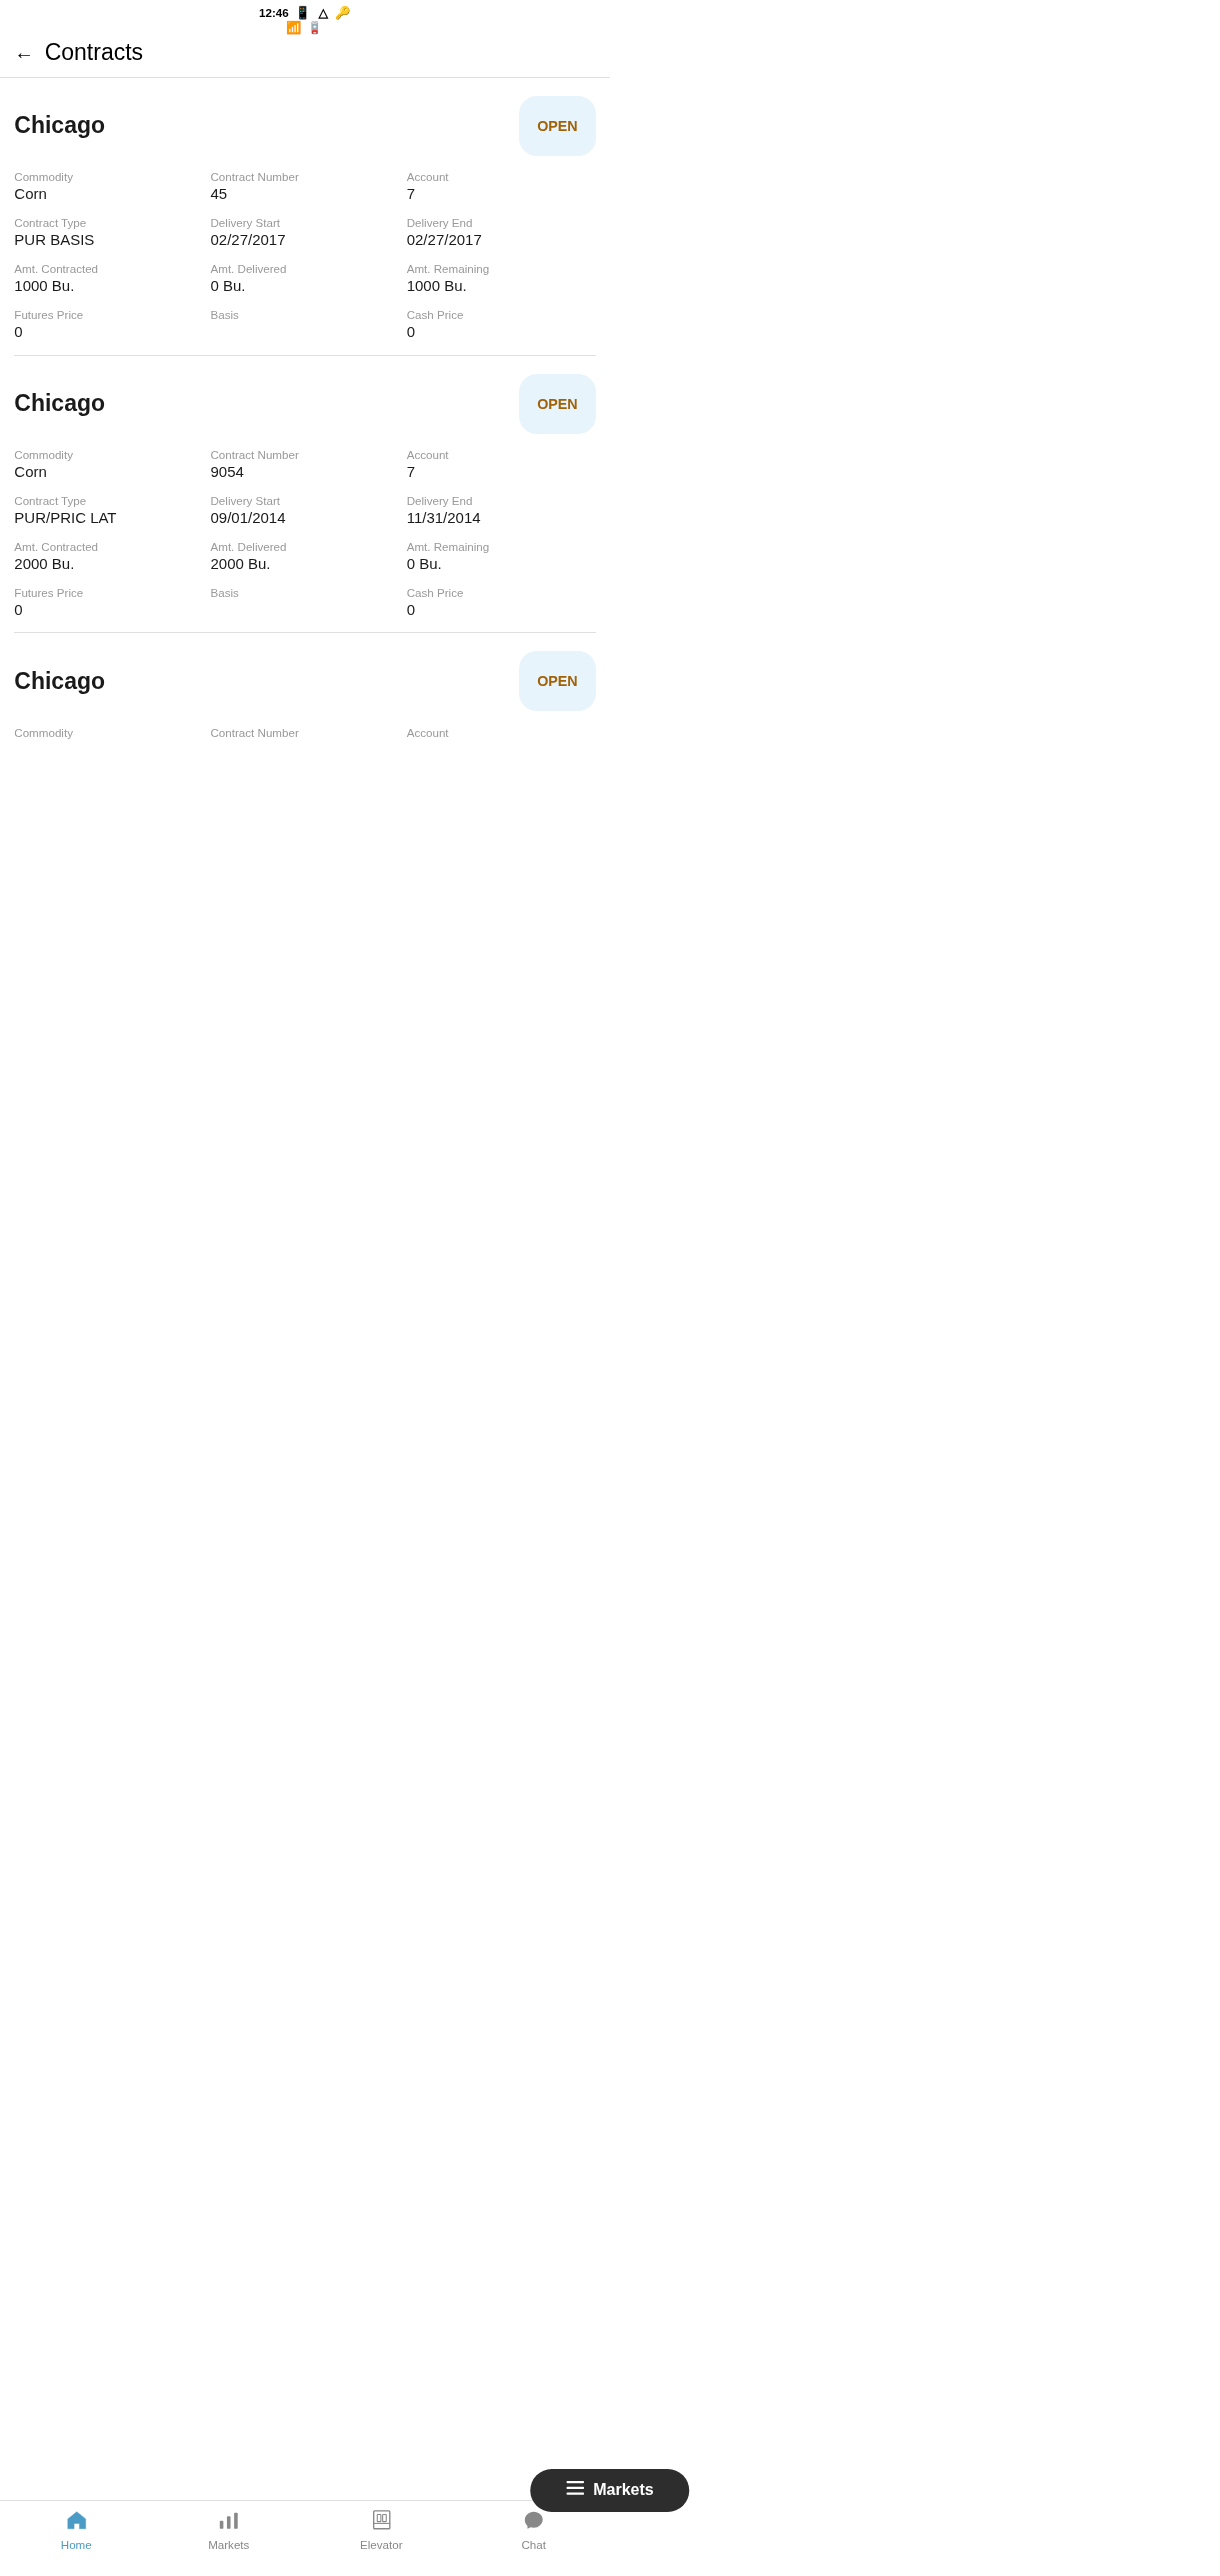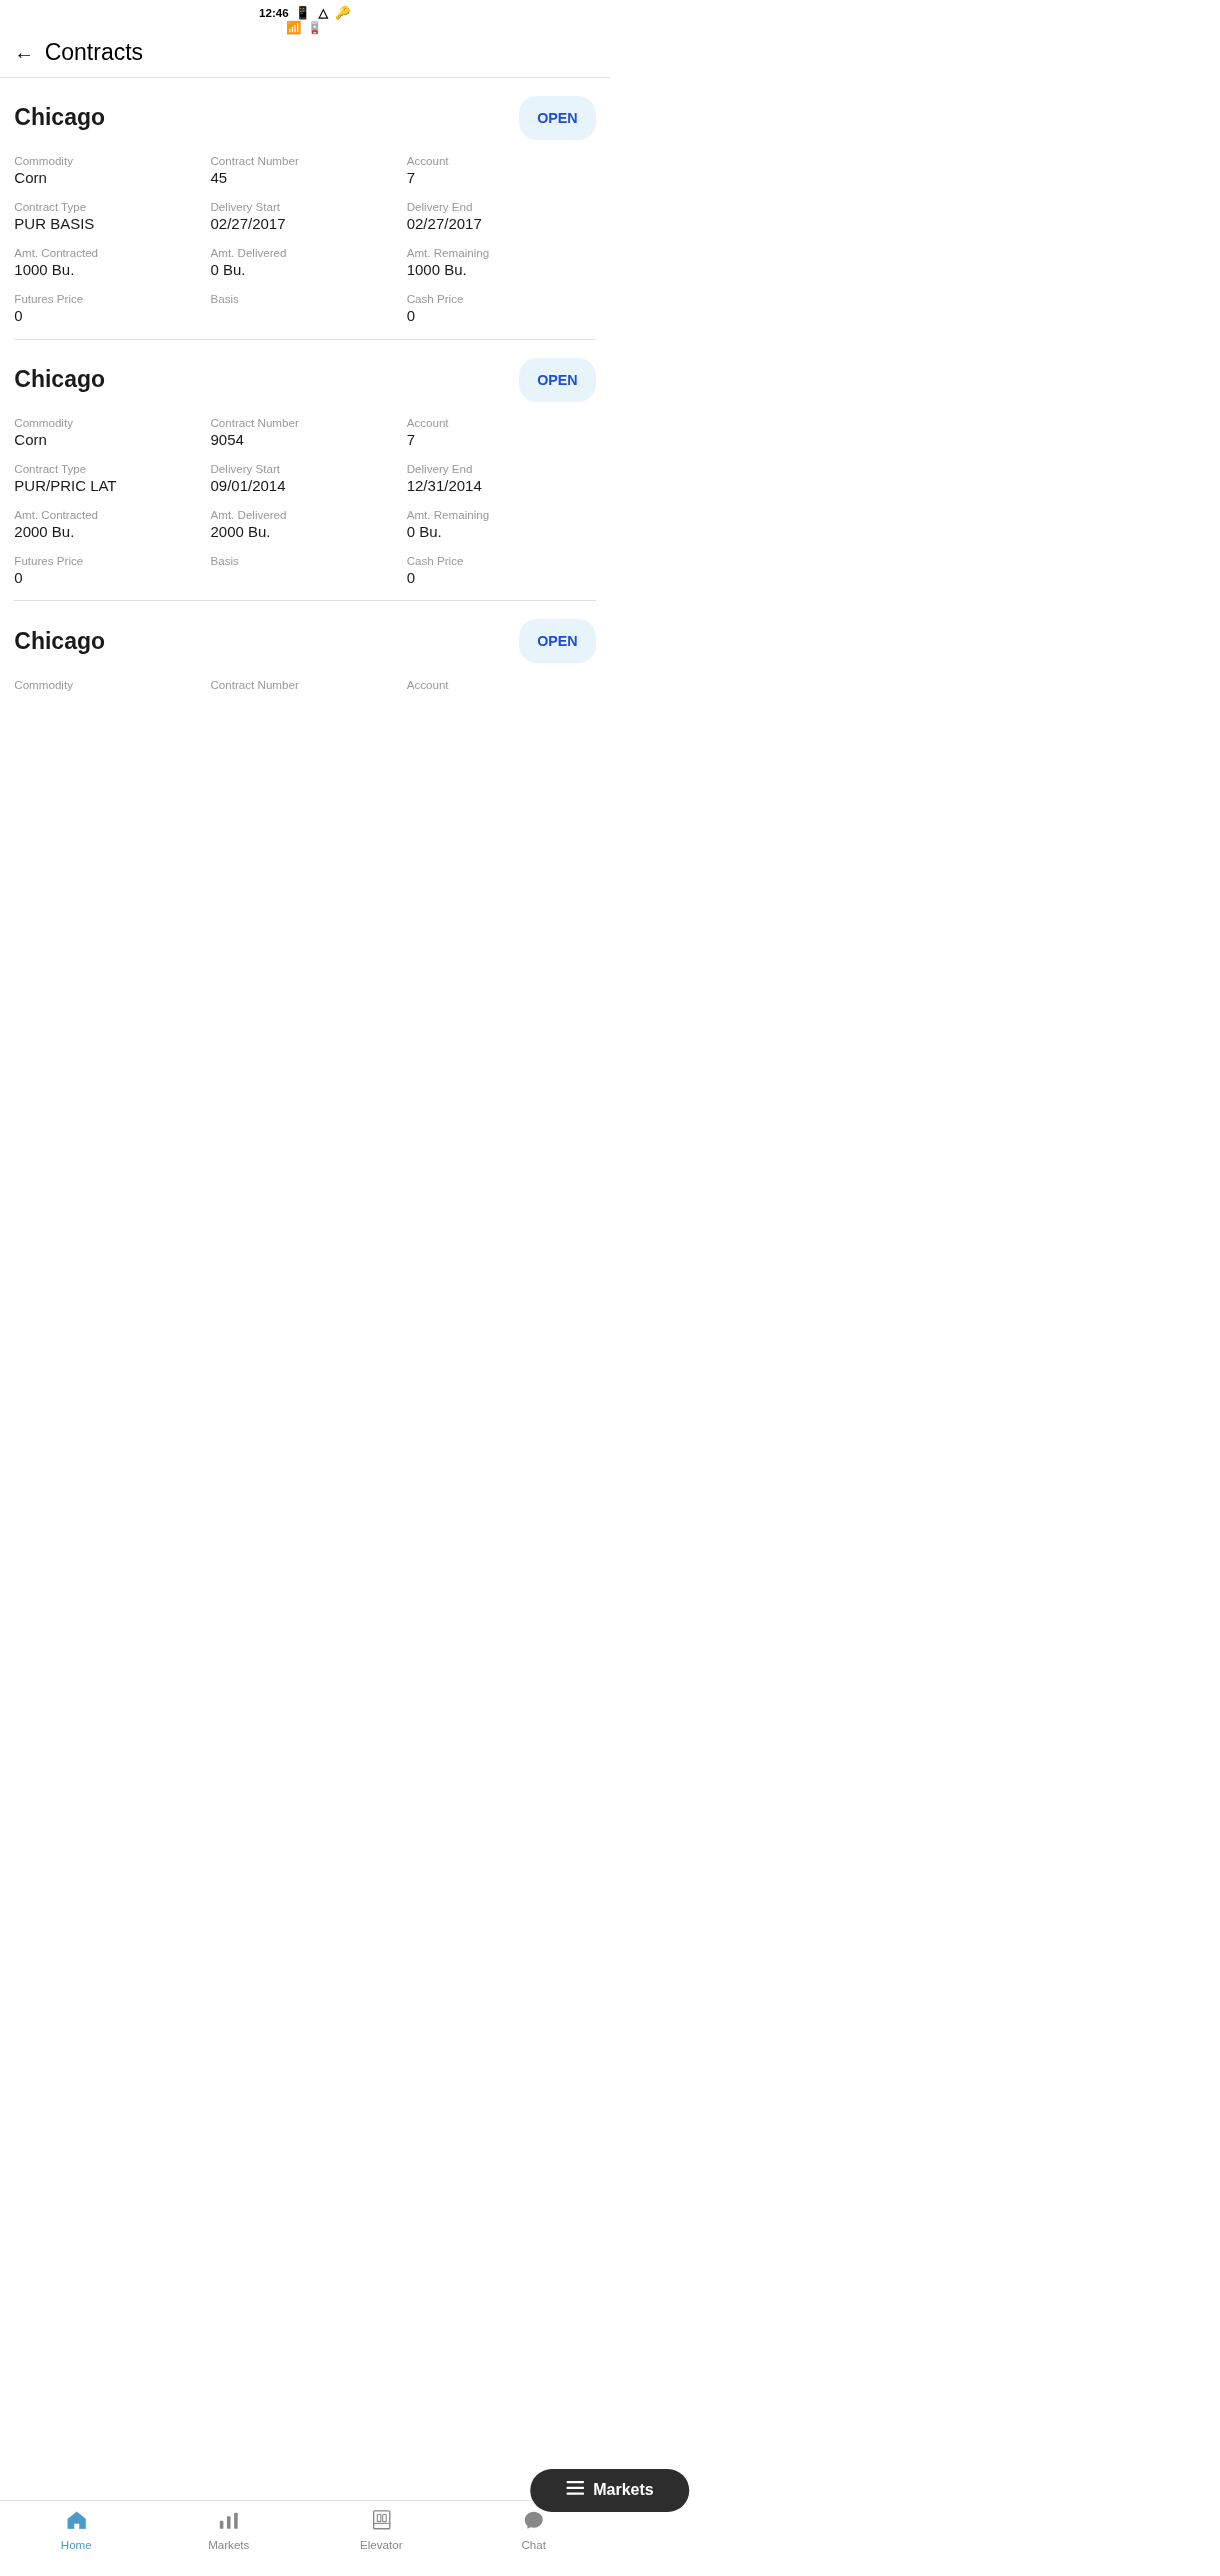"OPEN" .status-badge { color: #1d4ed8 -> #a16207; padding: 14px 18px -> 22px 18px }
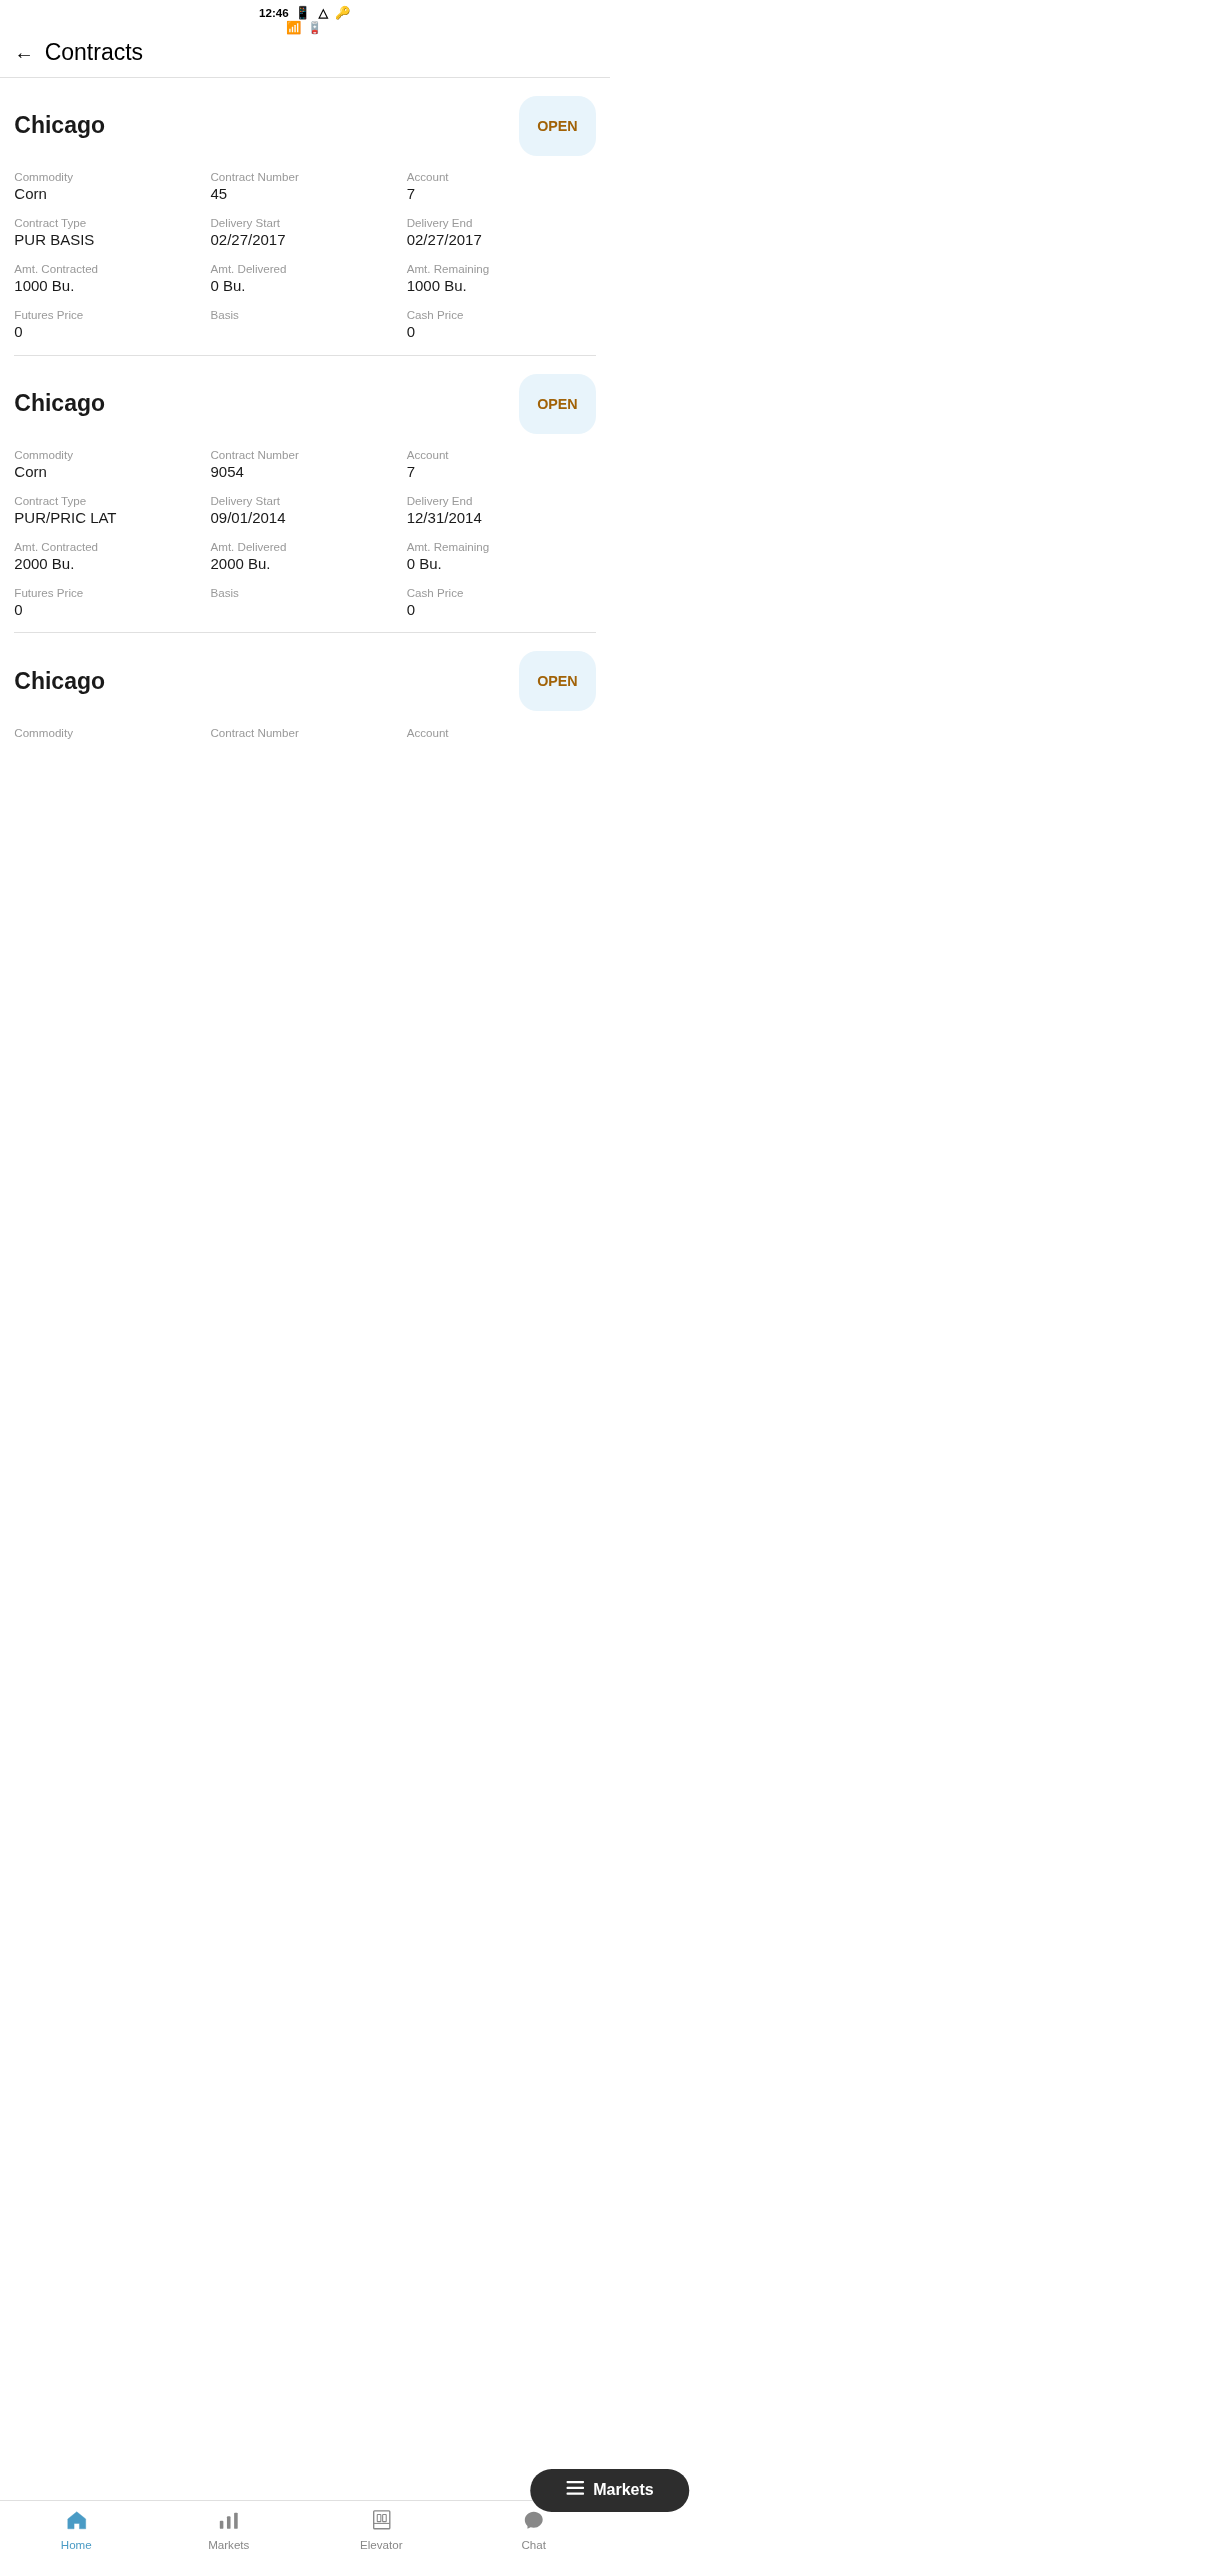"12/31/2014" div.field-value { text: 12/31/2014 -> 11/31/2014 }
